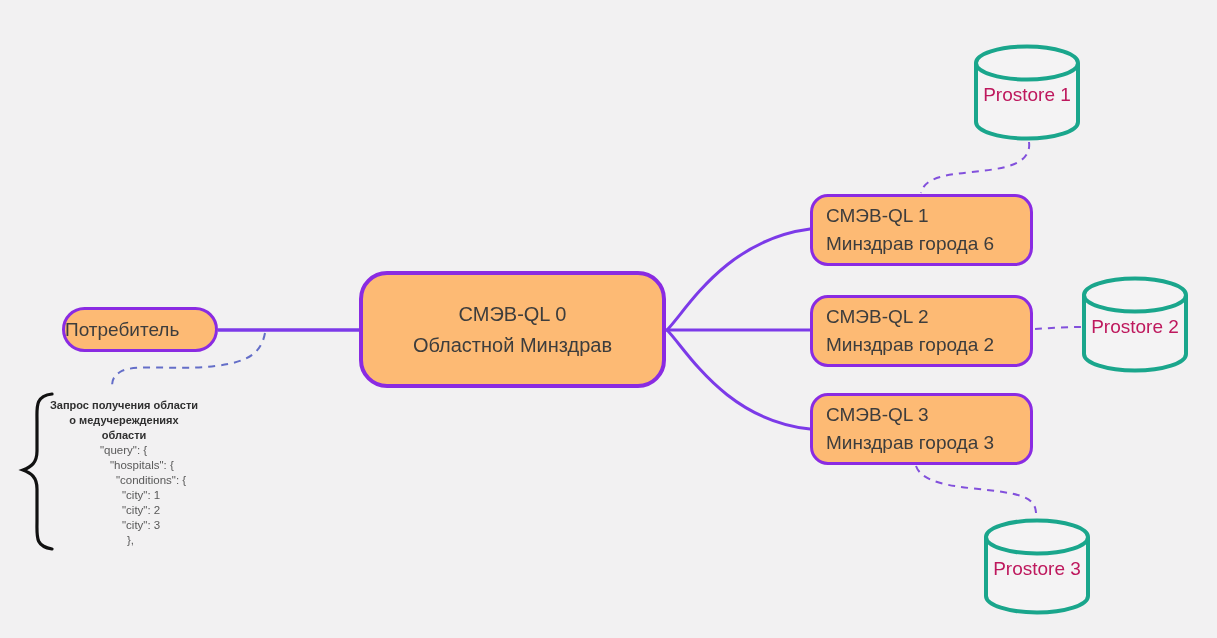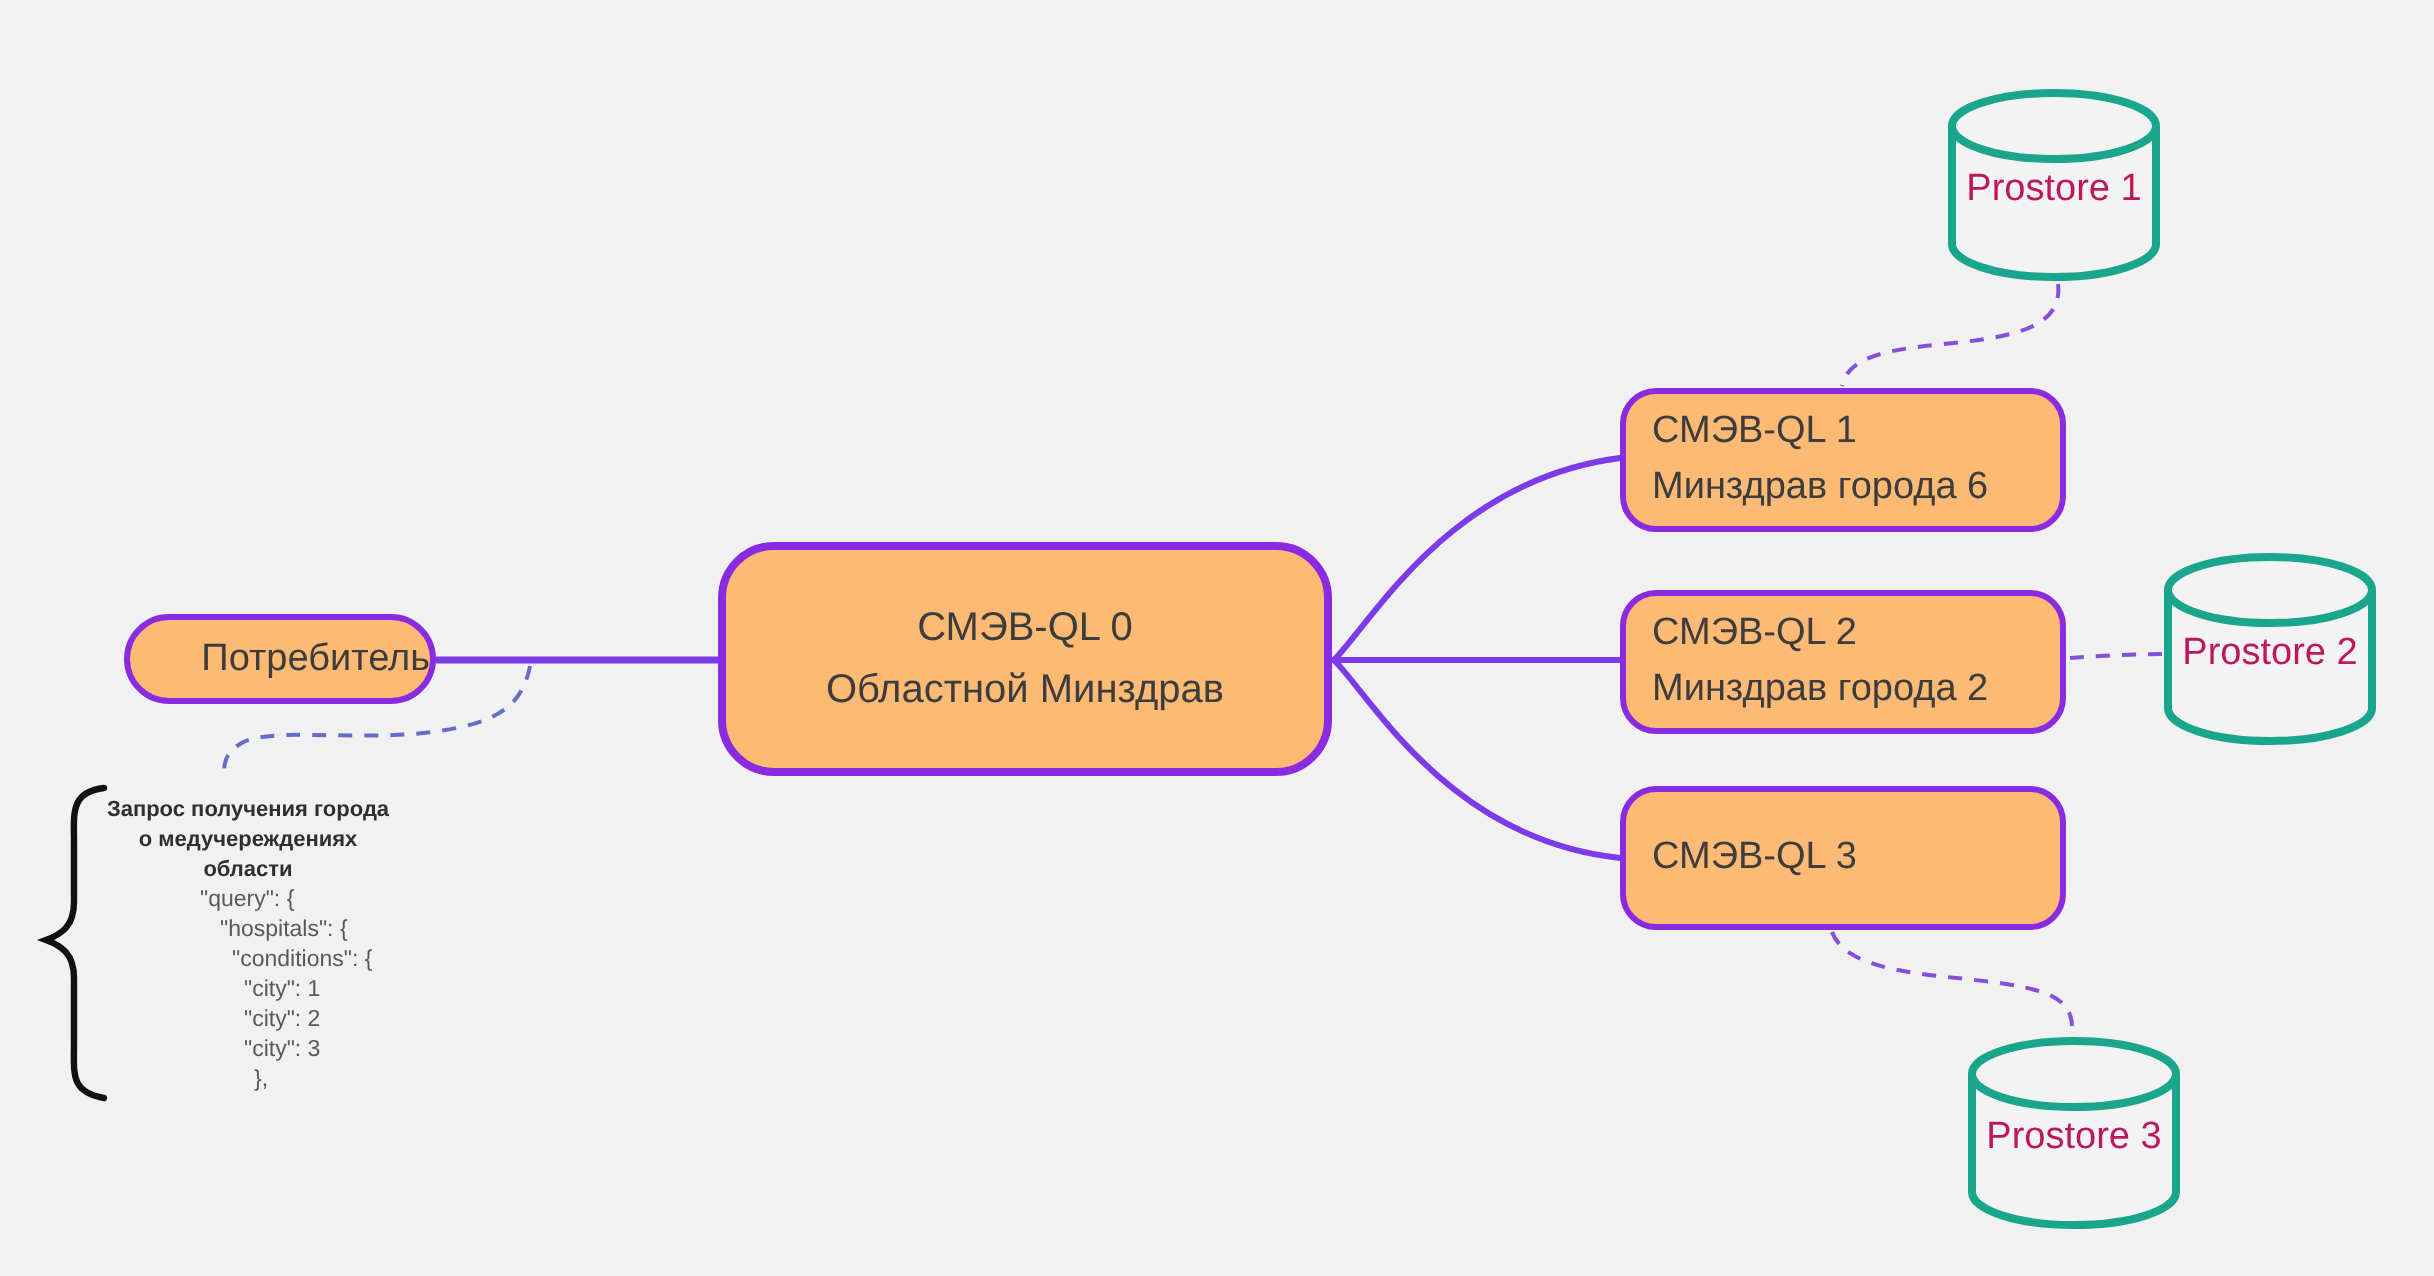"Потребитель" .node-consumer { justify-content: flex-end -> flex-start }
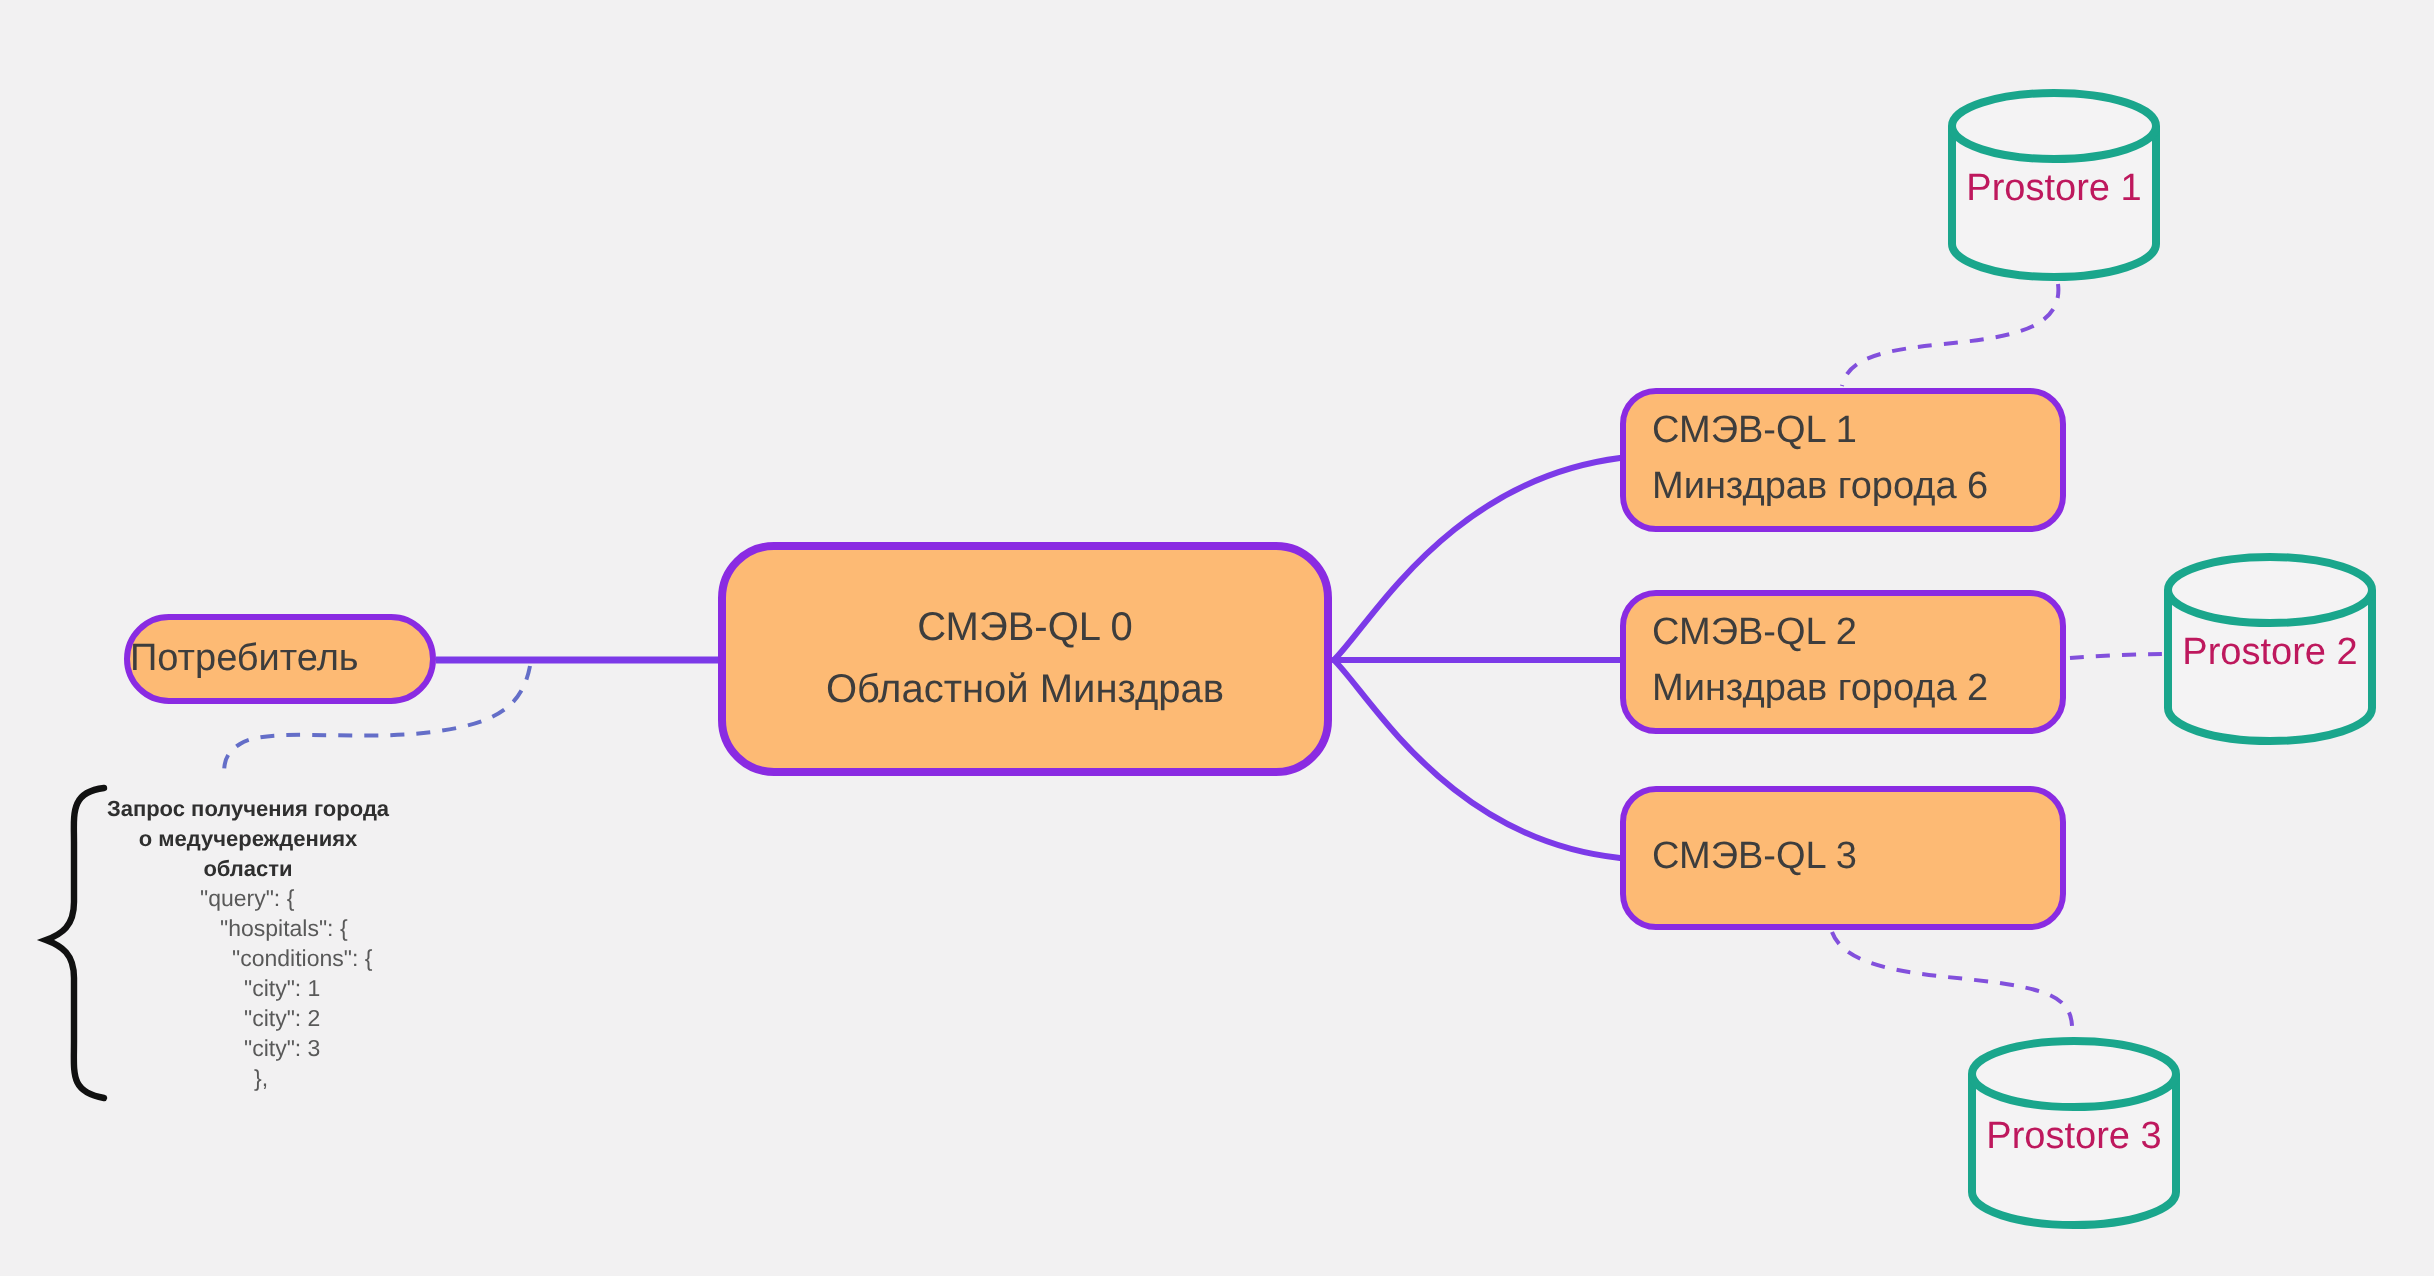"Запрос получения города" div.ann-title { text: города -> области }
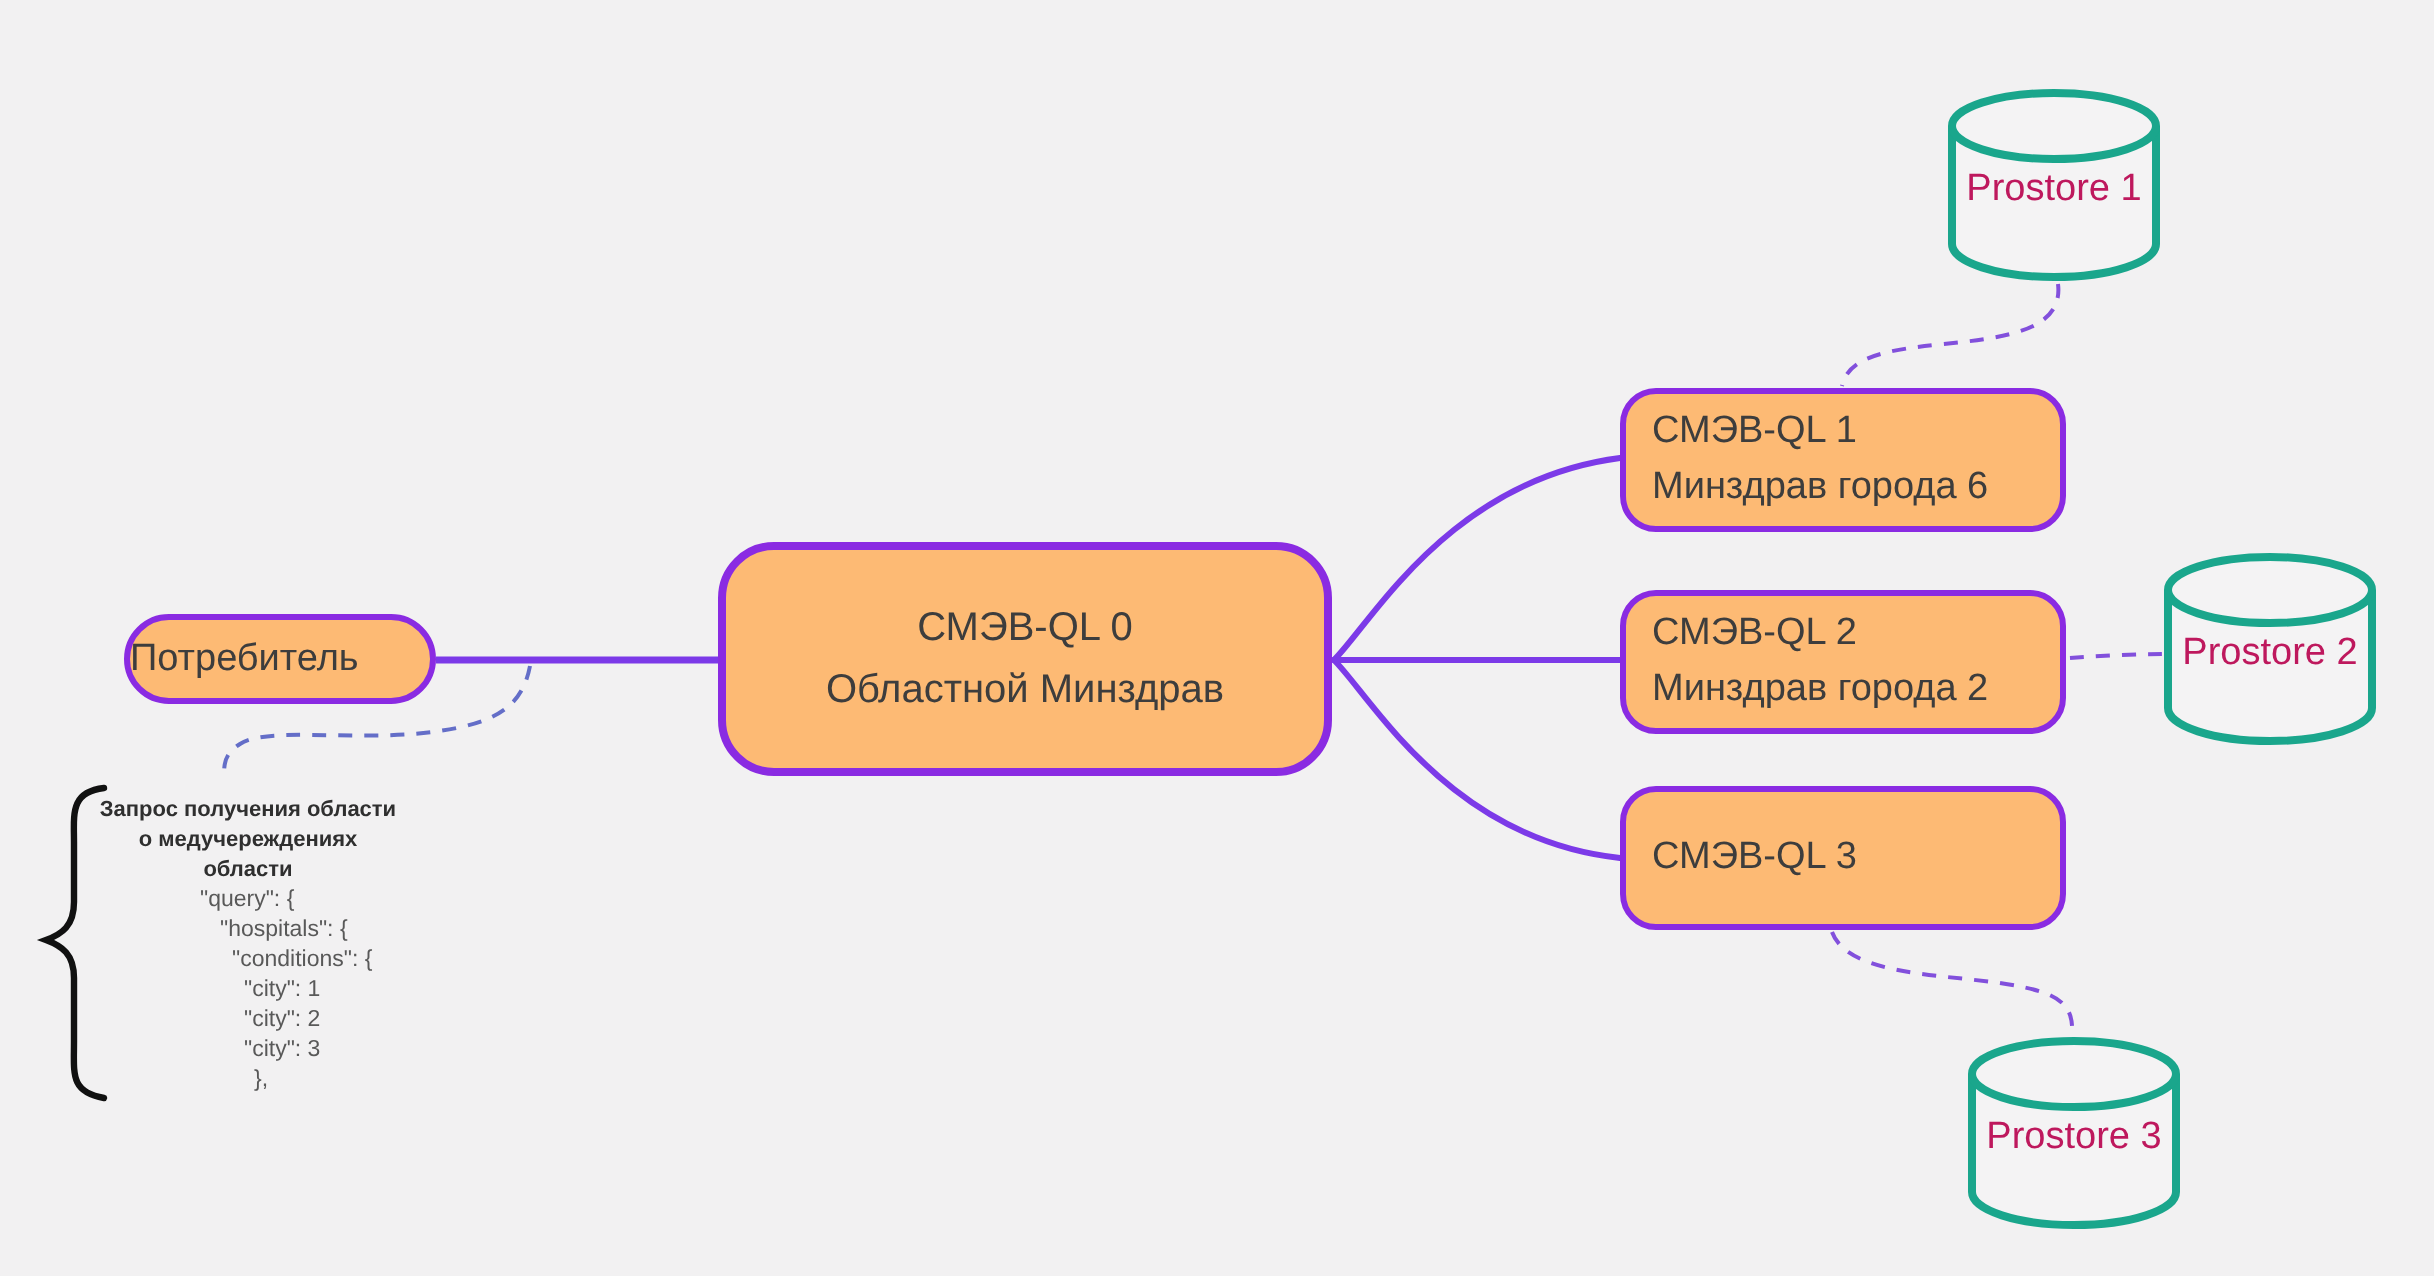"Минздрав города 3" span { html: none -> <span>Минздрав города 3</span> }
